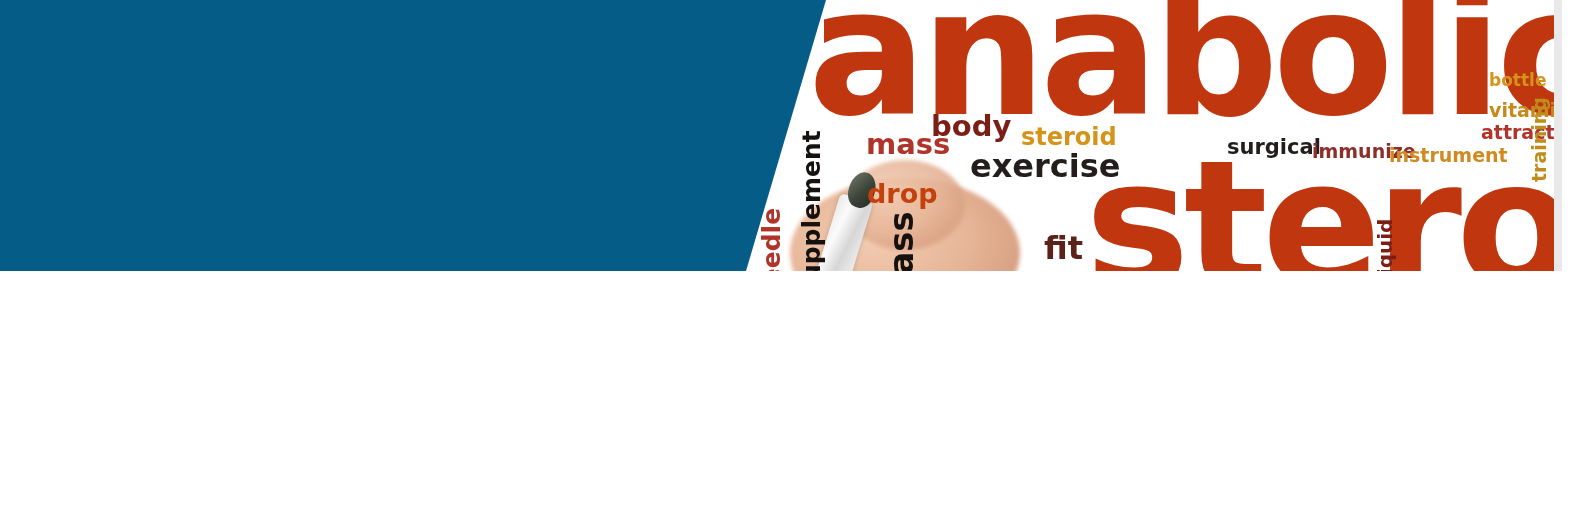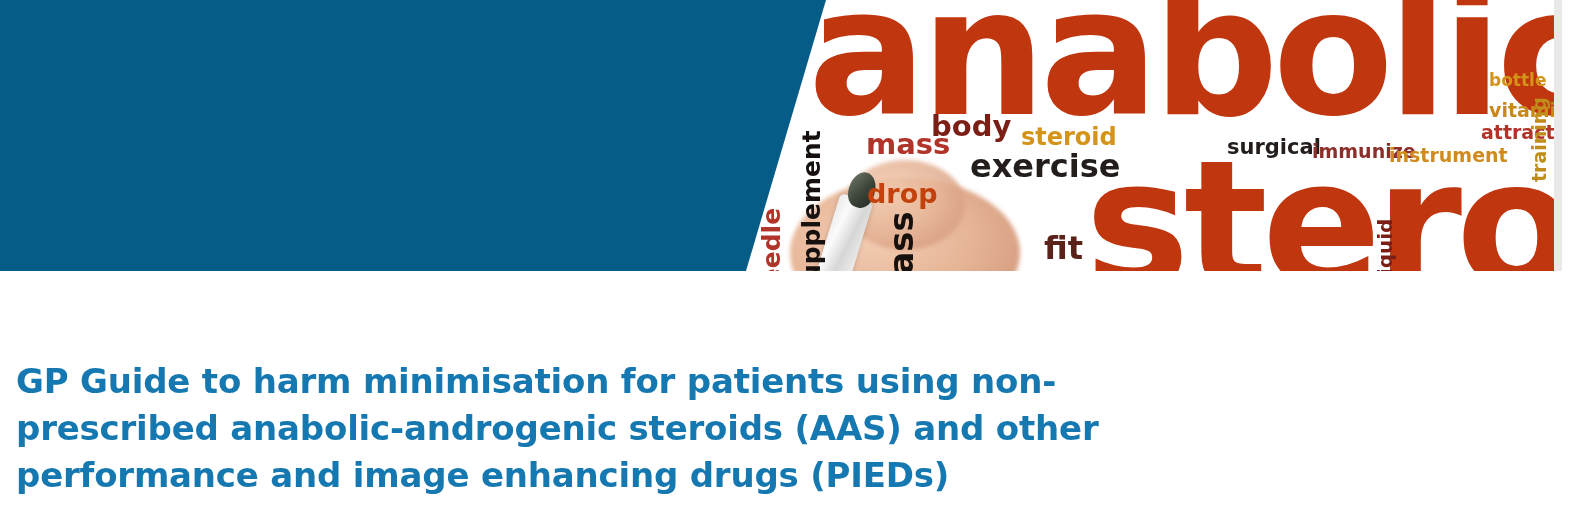"GP Guide to harm minimisation" h1 { html: <h1>GP Guide to harm minimisation for patients using non-prescribed anabolic-androgenic steroids (AAS) and other performance and image enhancing drugs (PIEDs)</h1> -> none }
